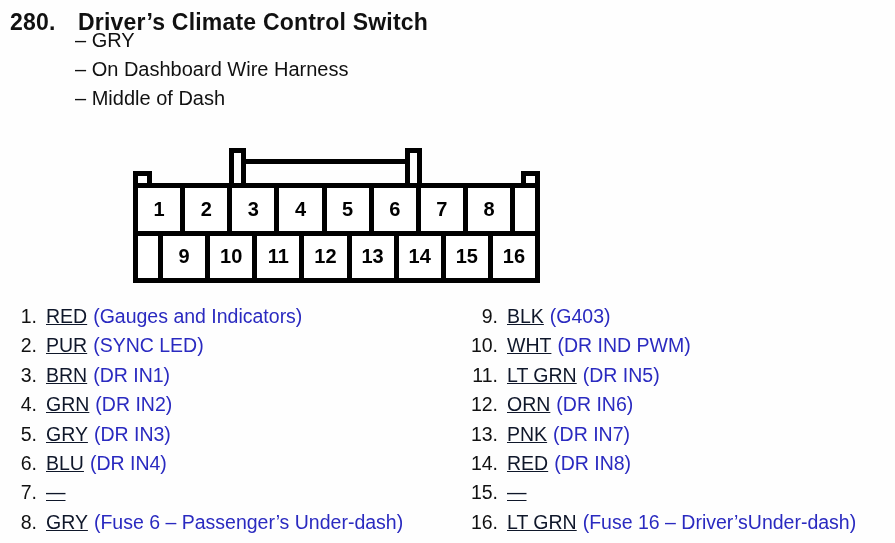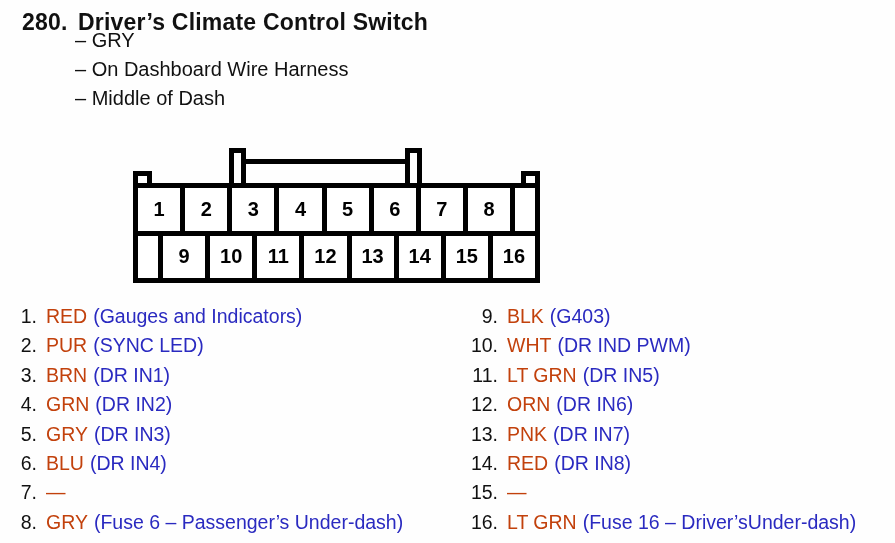"280." .item-number { left: 22px -> 10px }
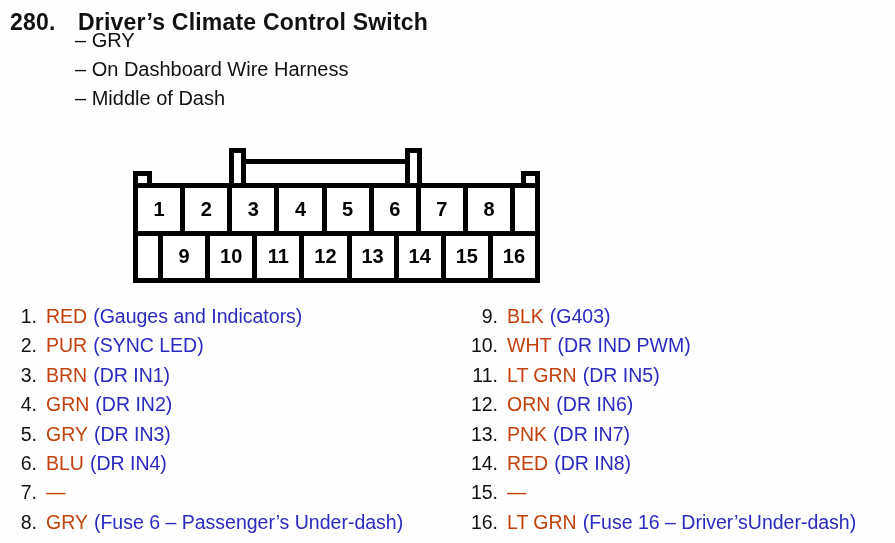"RED" .wire { color: #c2410c -> #0f172a; text-decoration: none -> underline }
